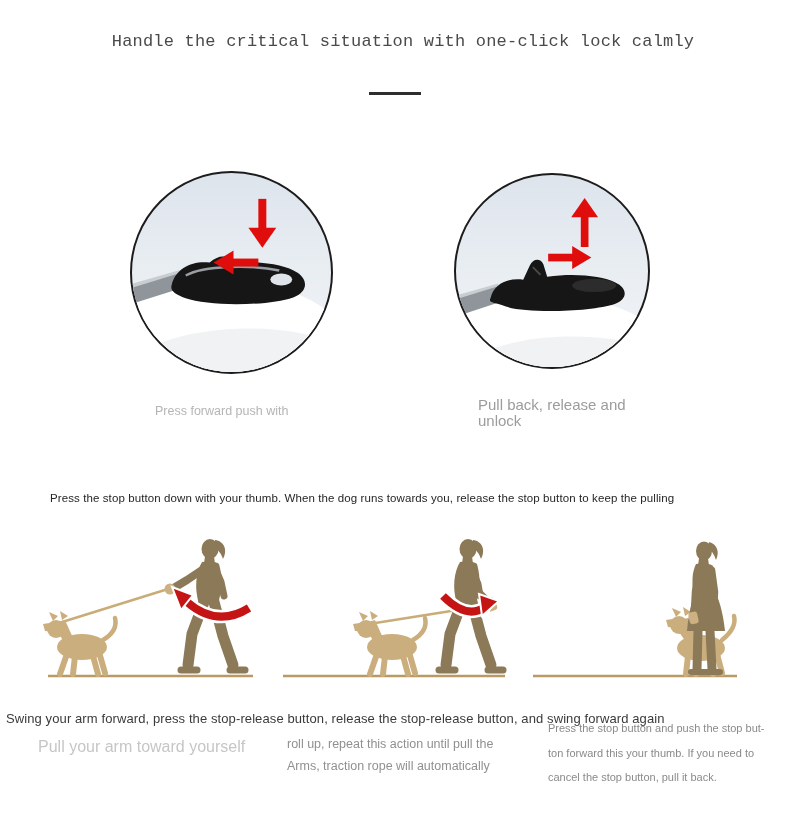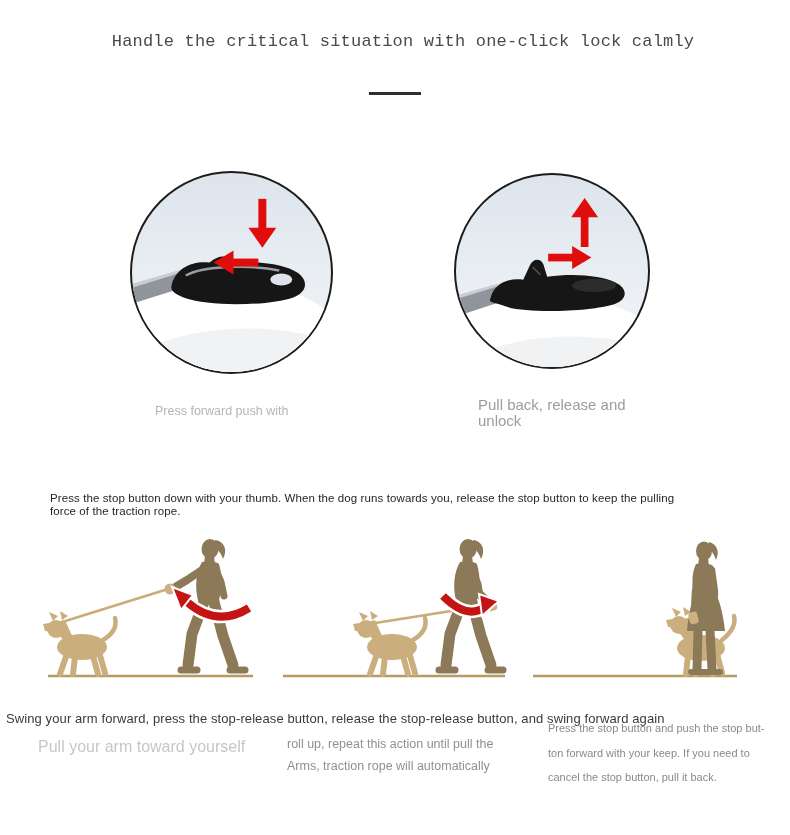"force of the traction rope." div { html: <div>force of the traction rope.</div> -> none }
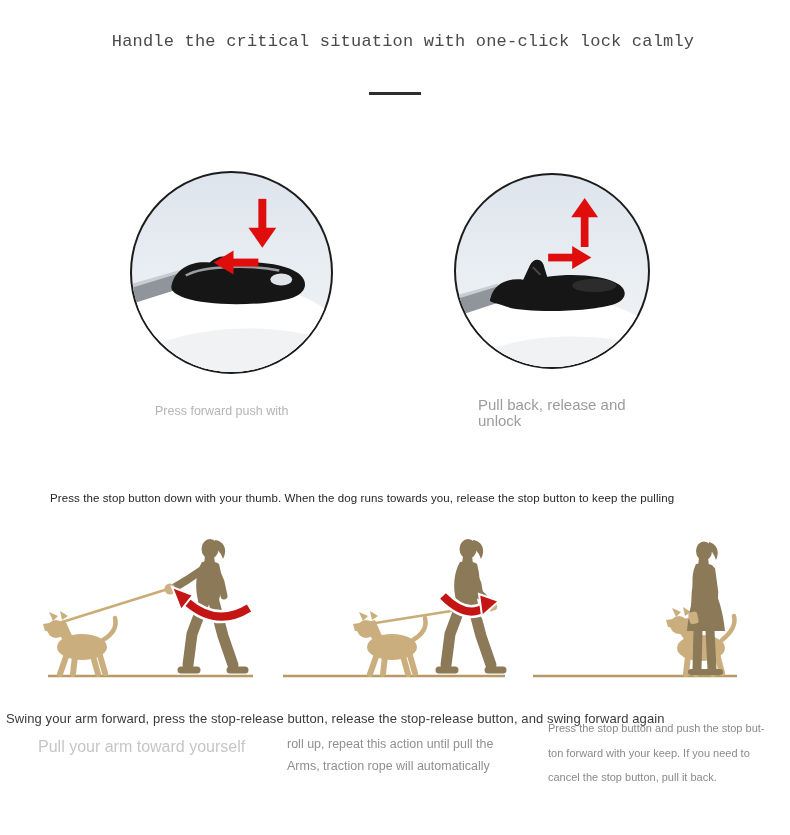"ton forward with your keep." div { text: with your keep -> this your thumb }
